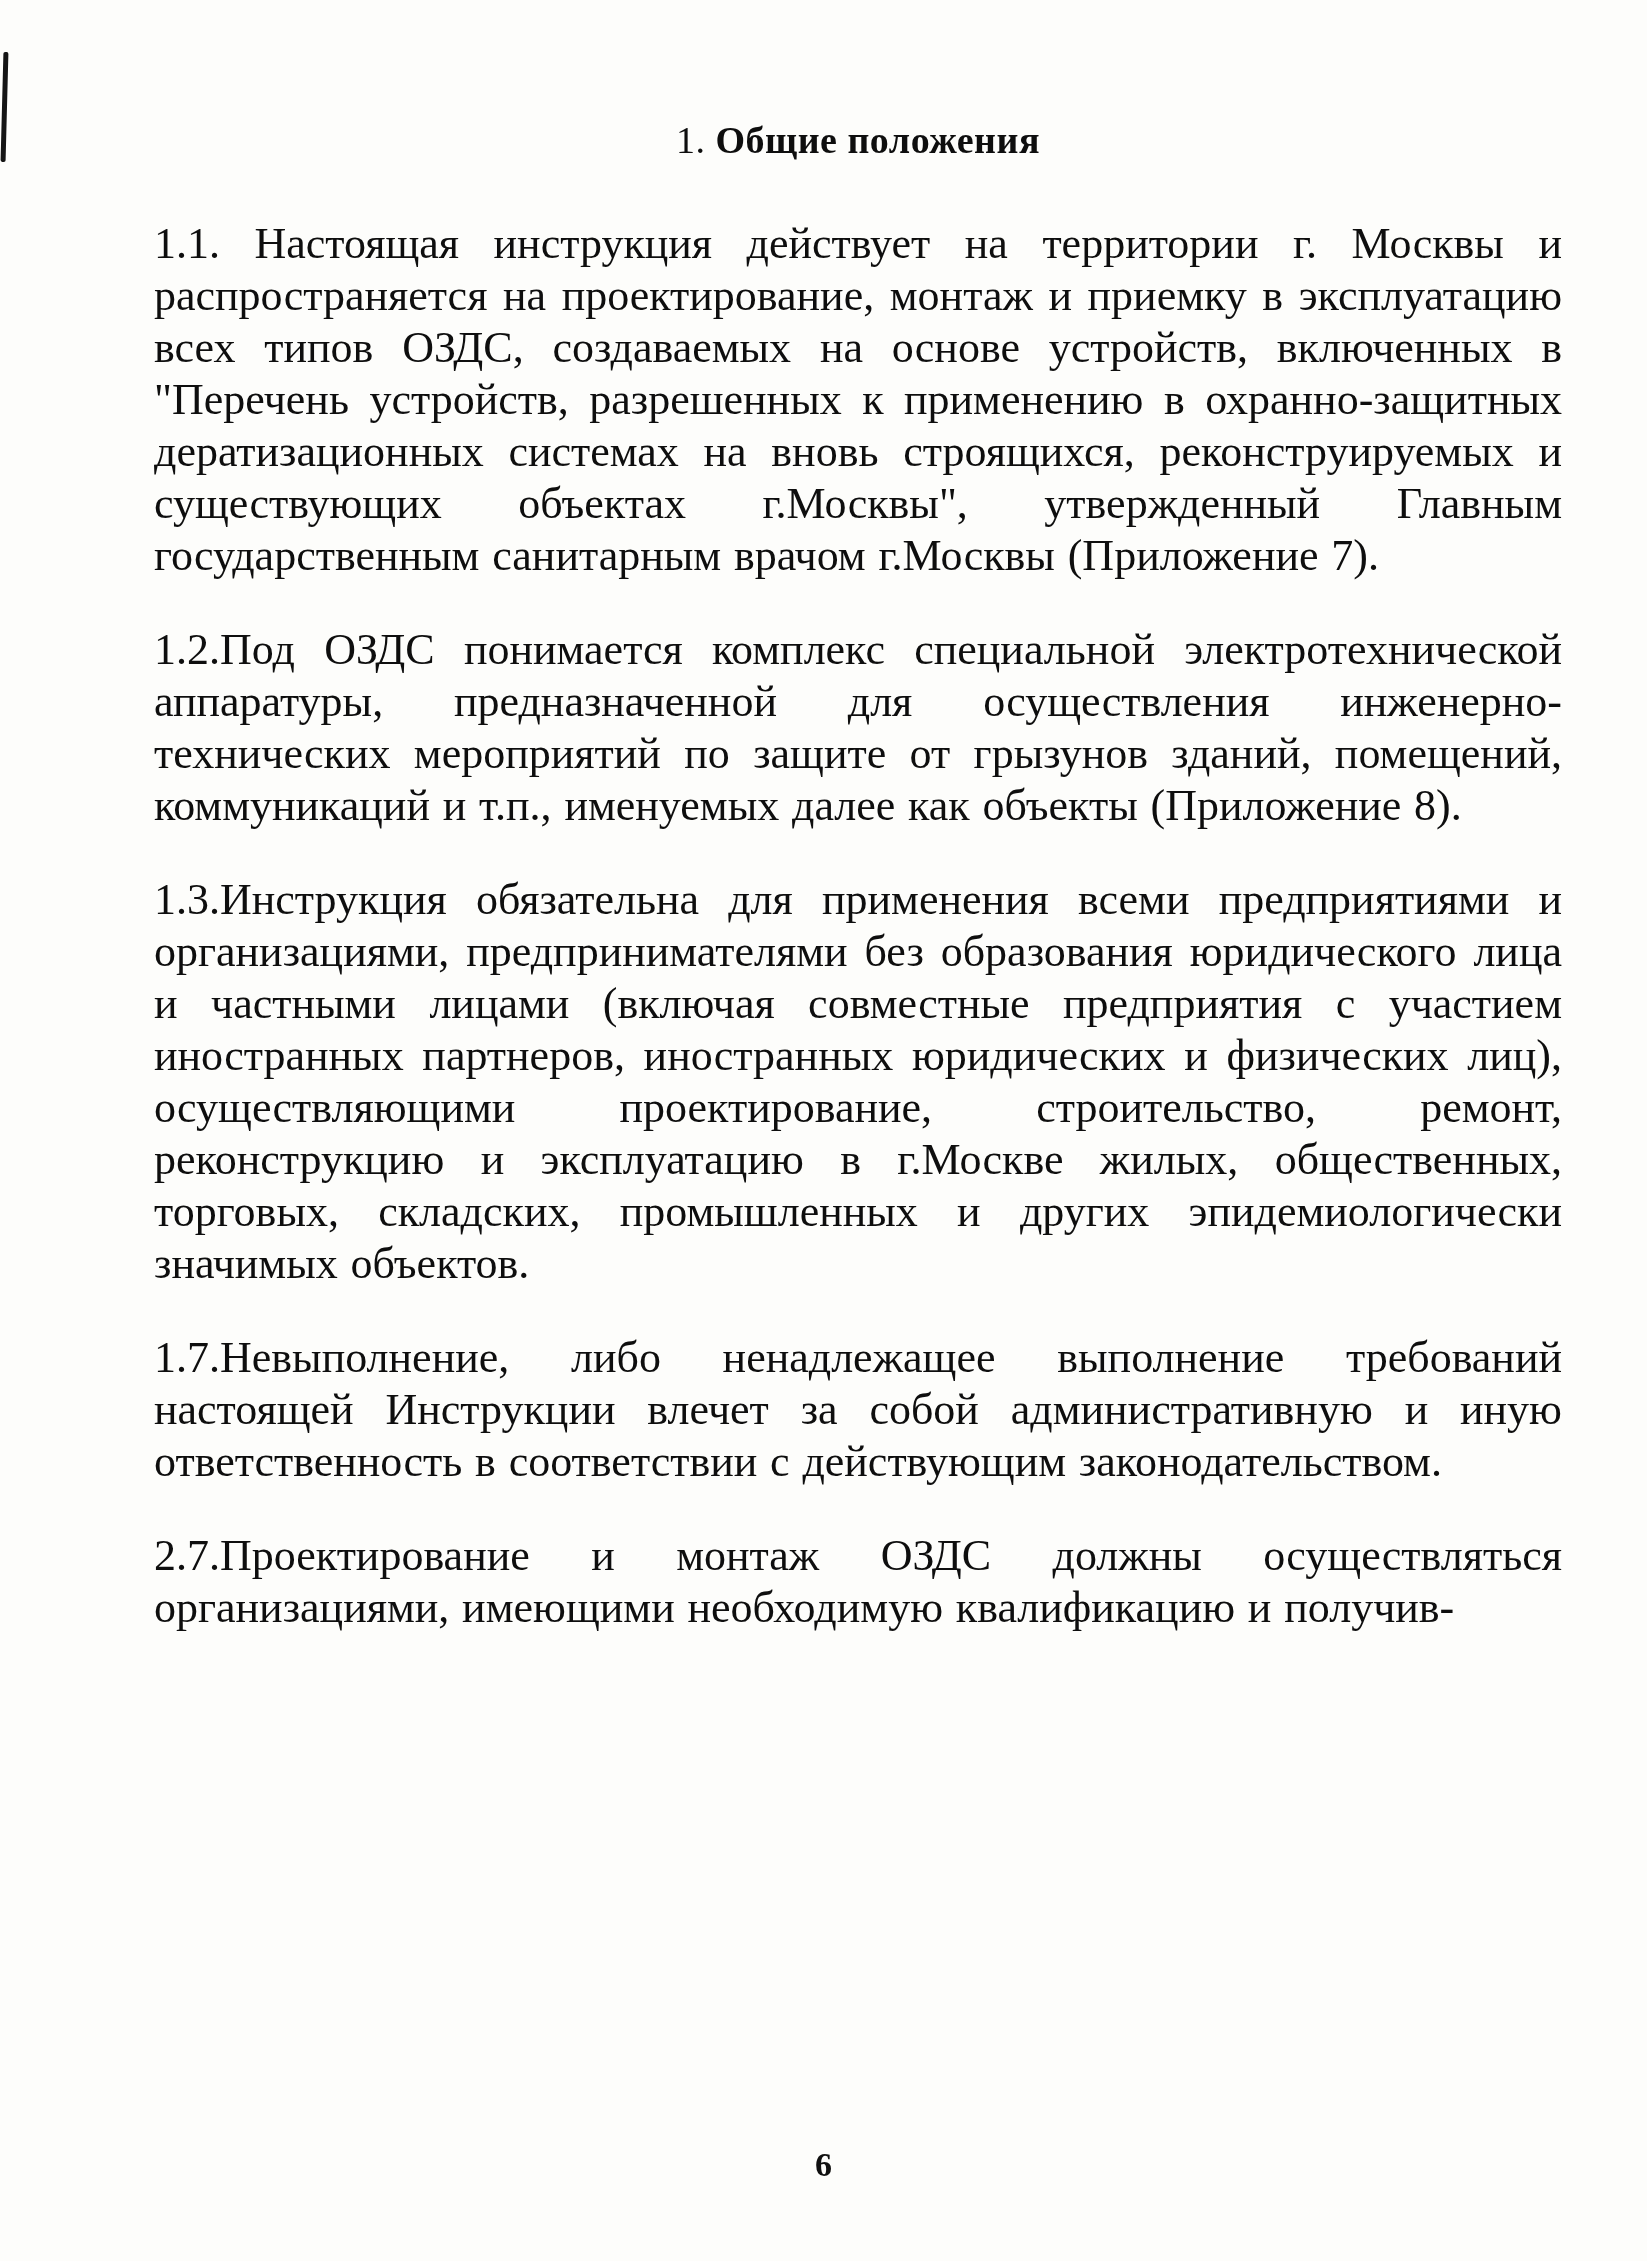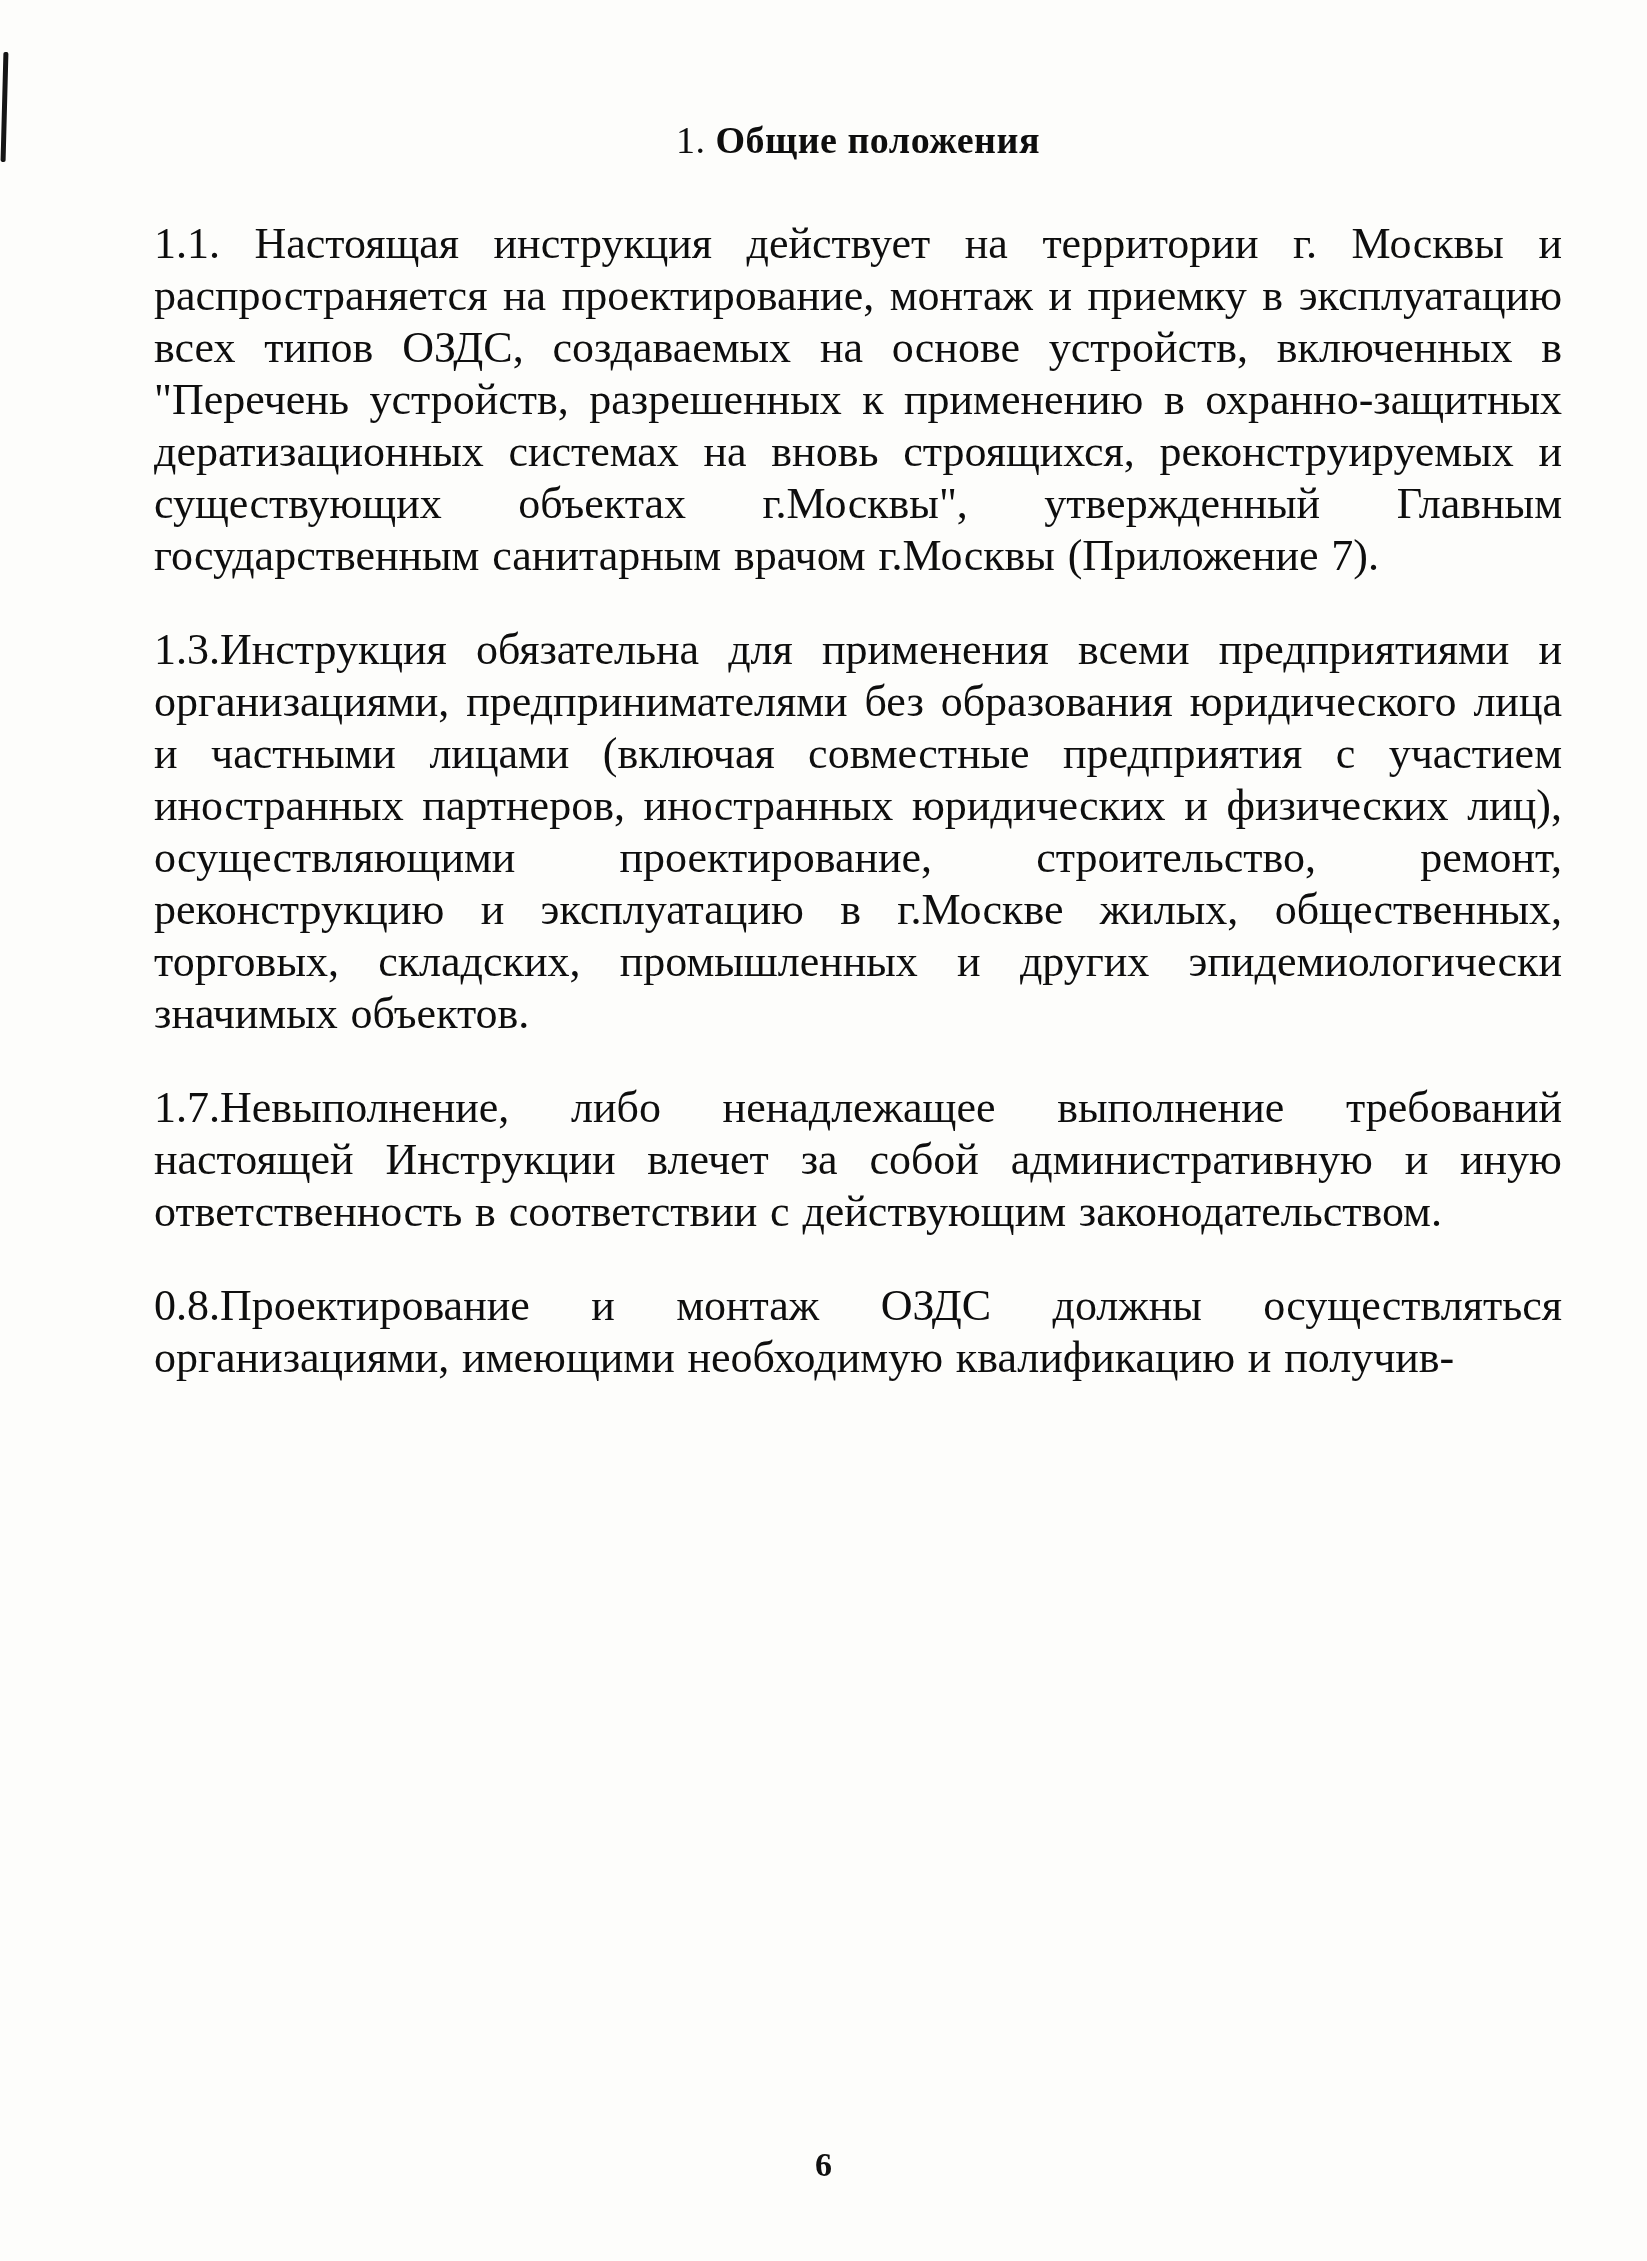"1.2.Под ОЗДС понимается комплекс" p.para { html: none -> <p>1.2.Под ОЗДС понимается комплекс специальной электротехнической аппаратуры, предназначенной для осуществления инженерно-технических мероприятий по защите от грызунов зданий, помещений, коммуникаций и т.п., именуемых далее как объекты (Приложение 8).</p> }
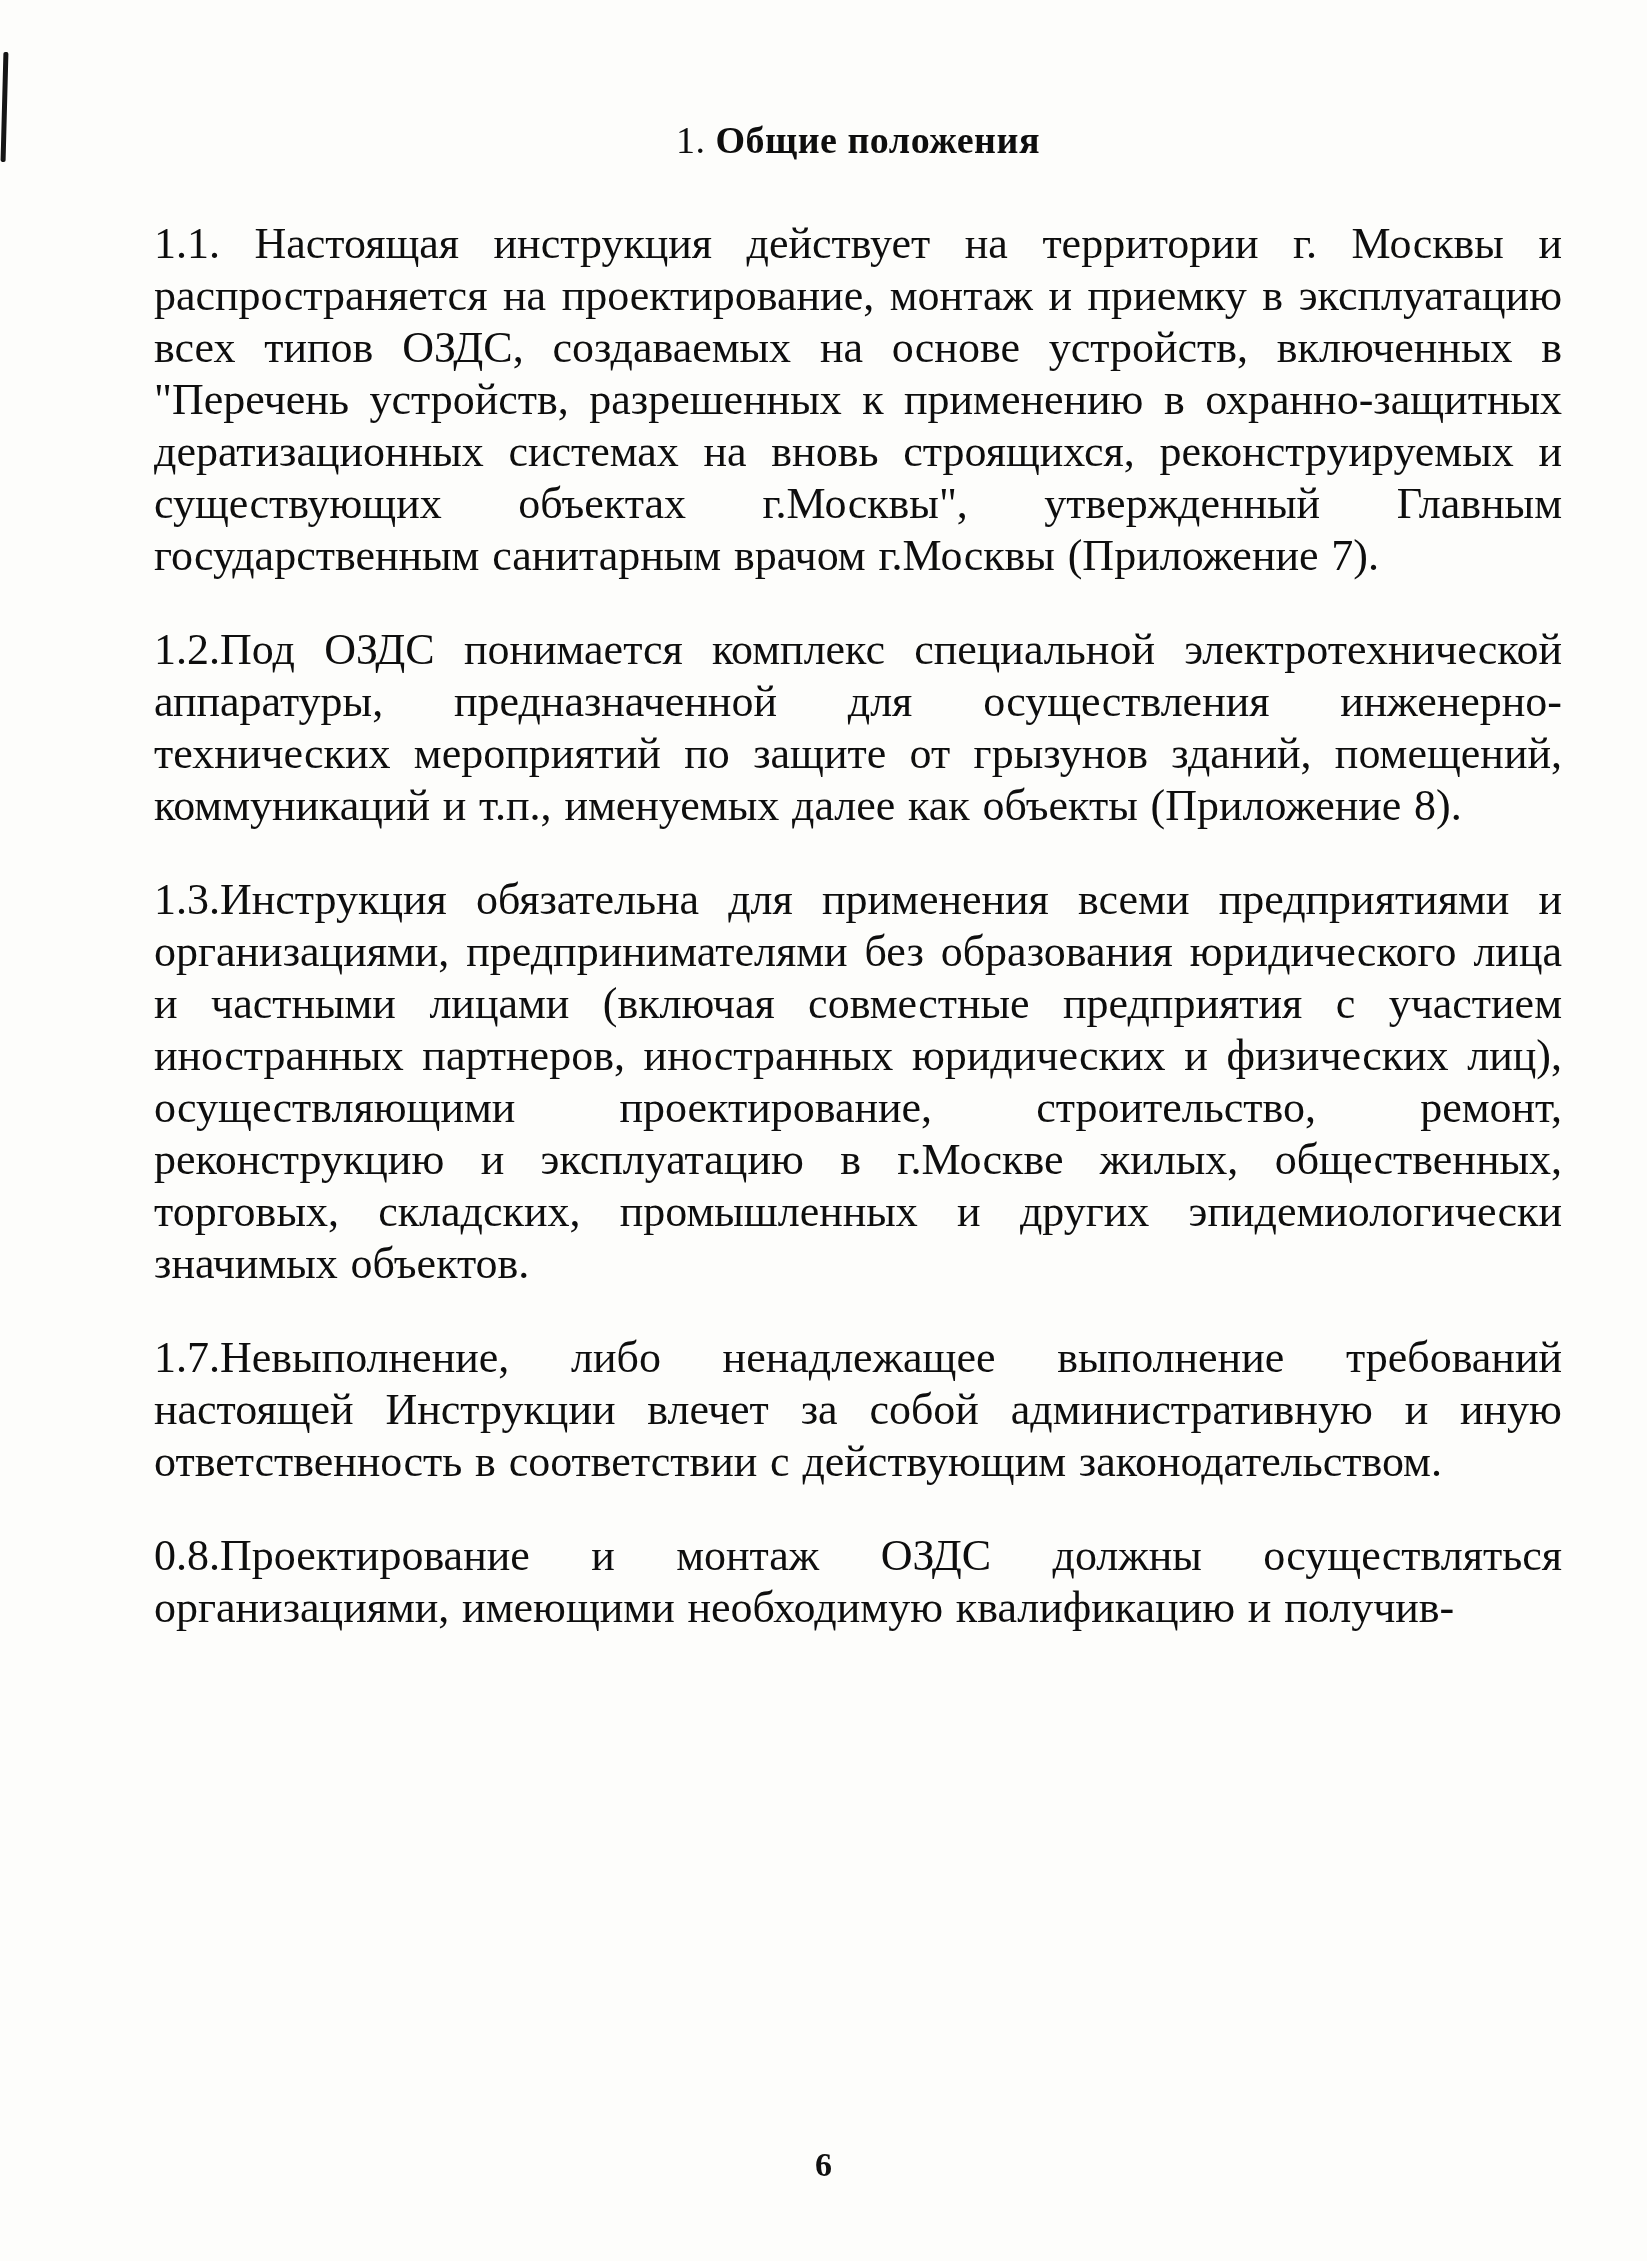"0.8.Проектирование и монтаж ОЗДС должны" p.para { text: 0.8.Проектирование -> 2.7.Проектирование }
